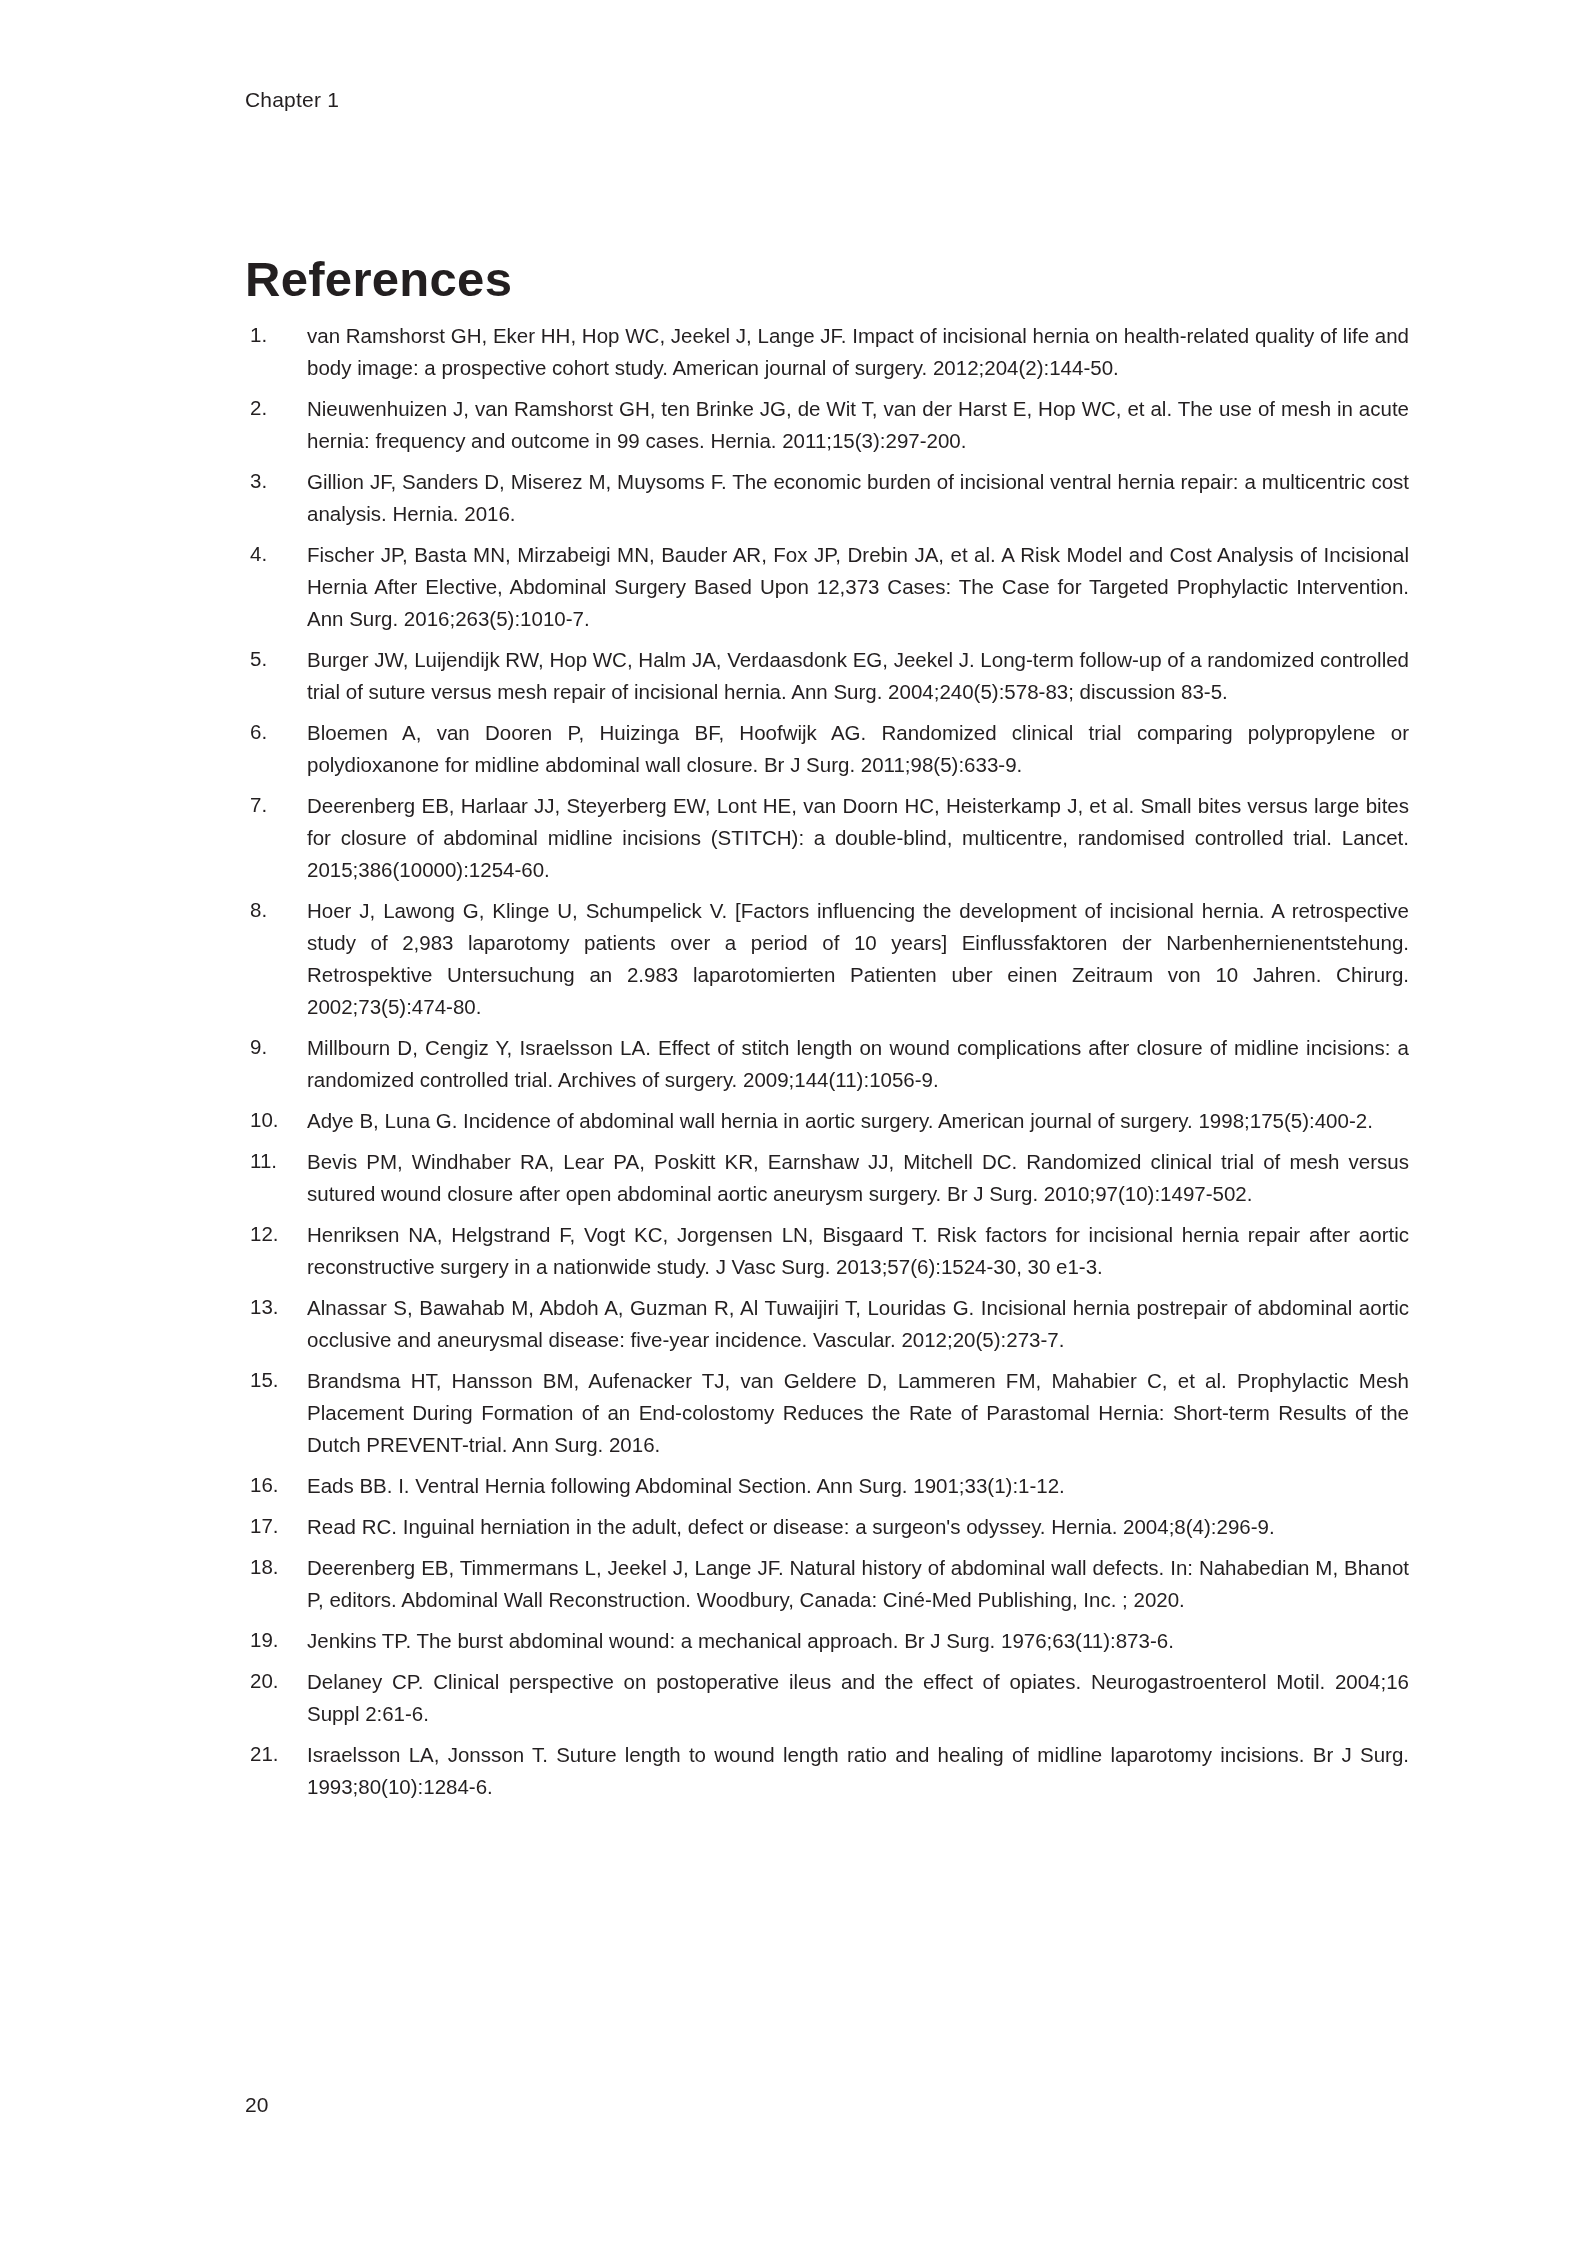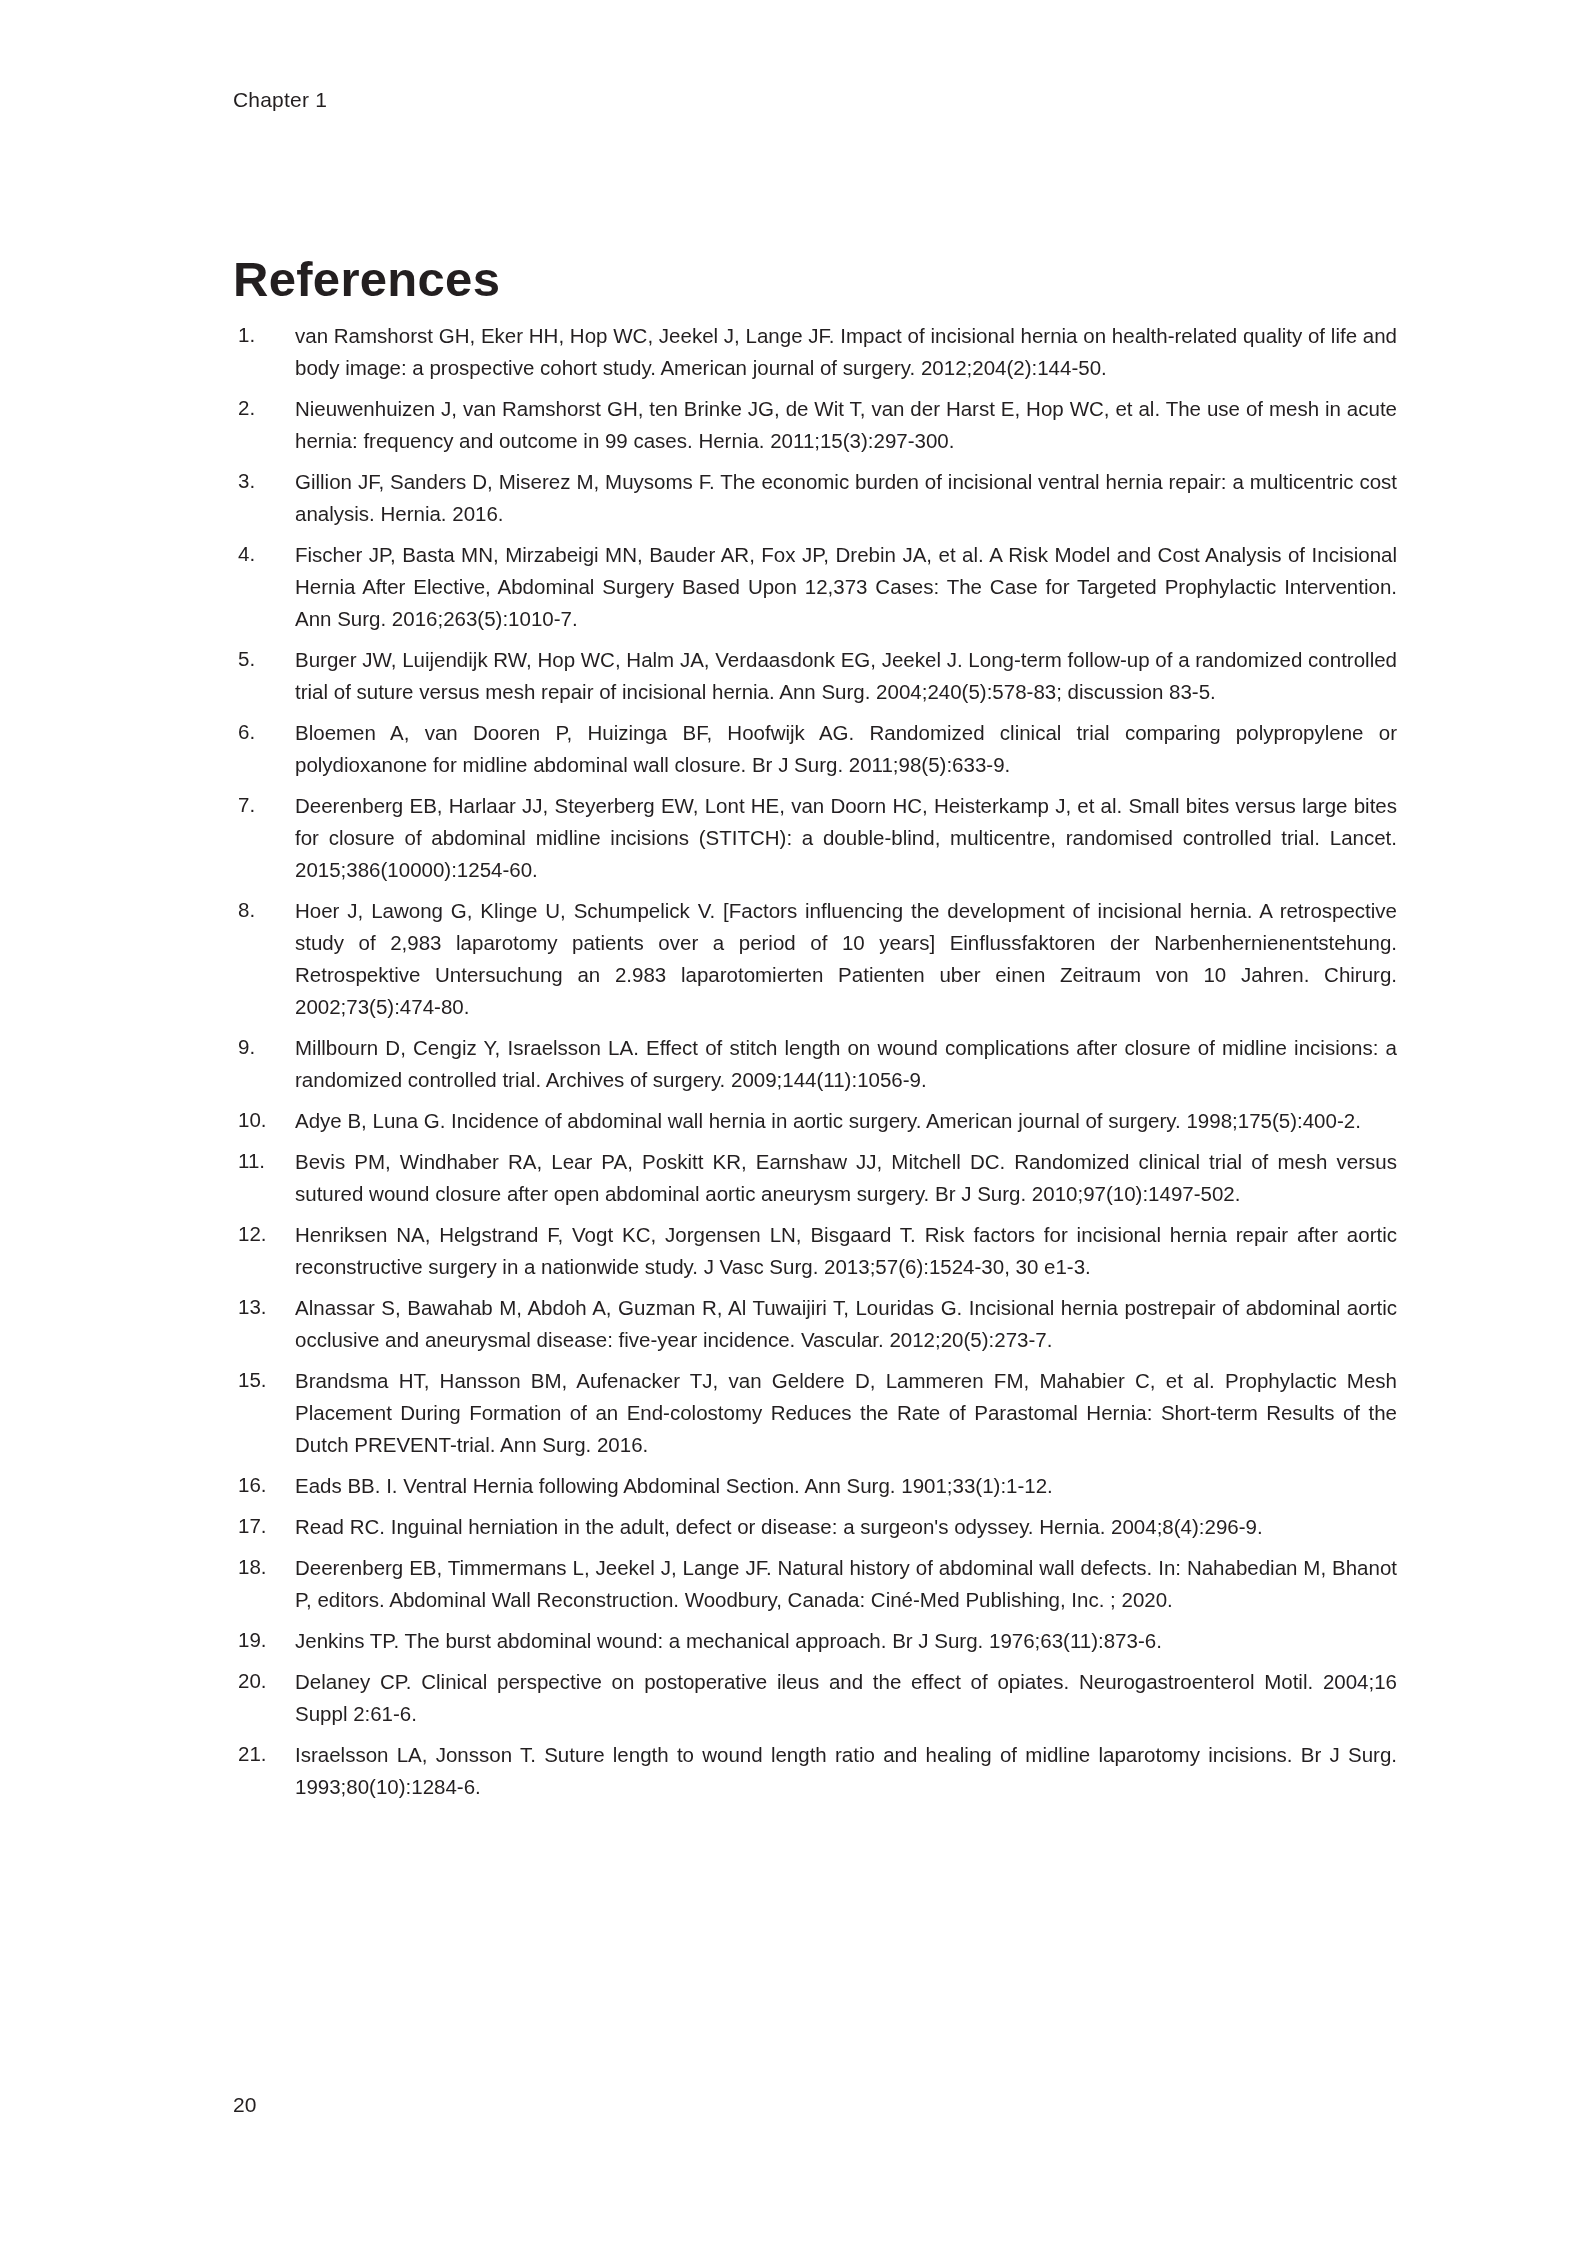"Chapter 1" .page { left: 0 -> 12px }
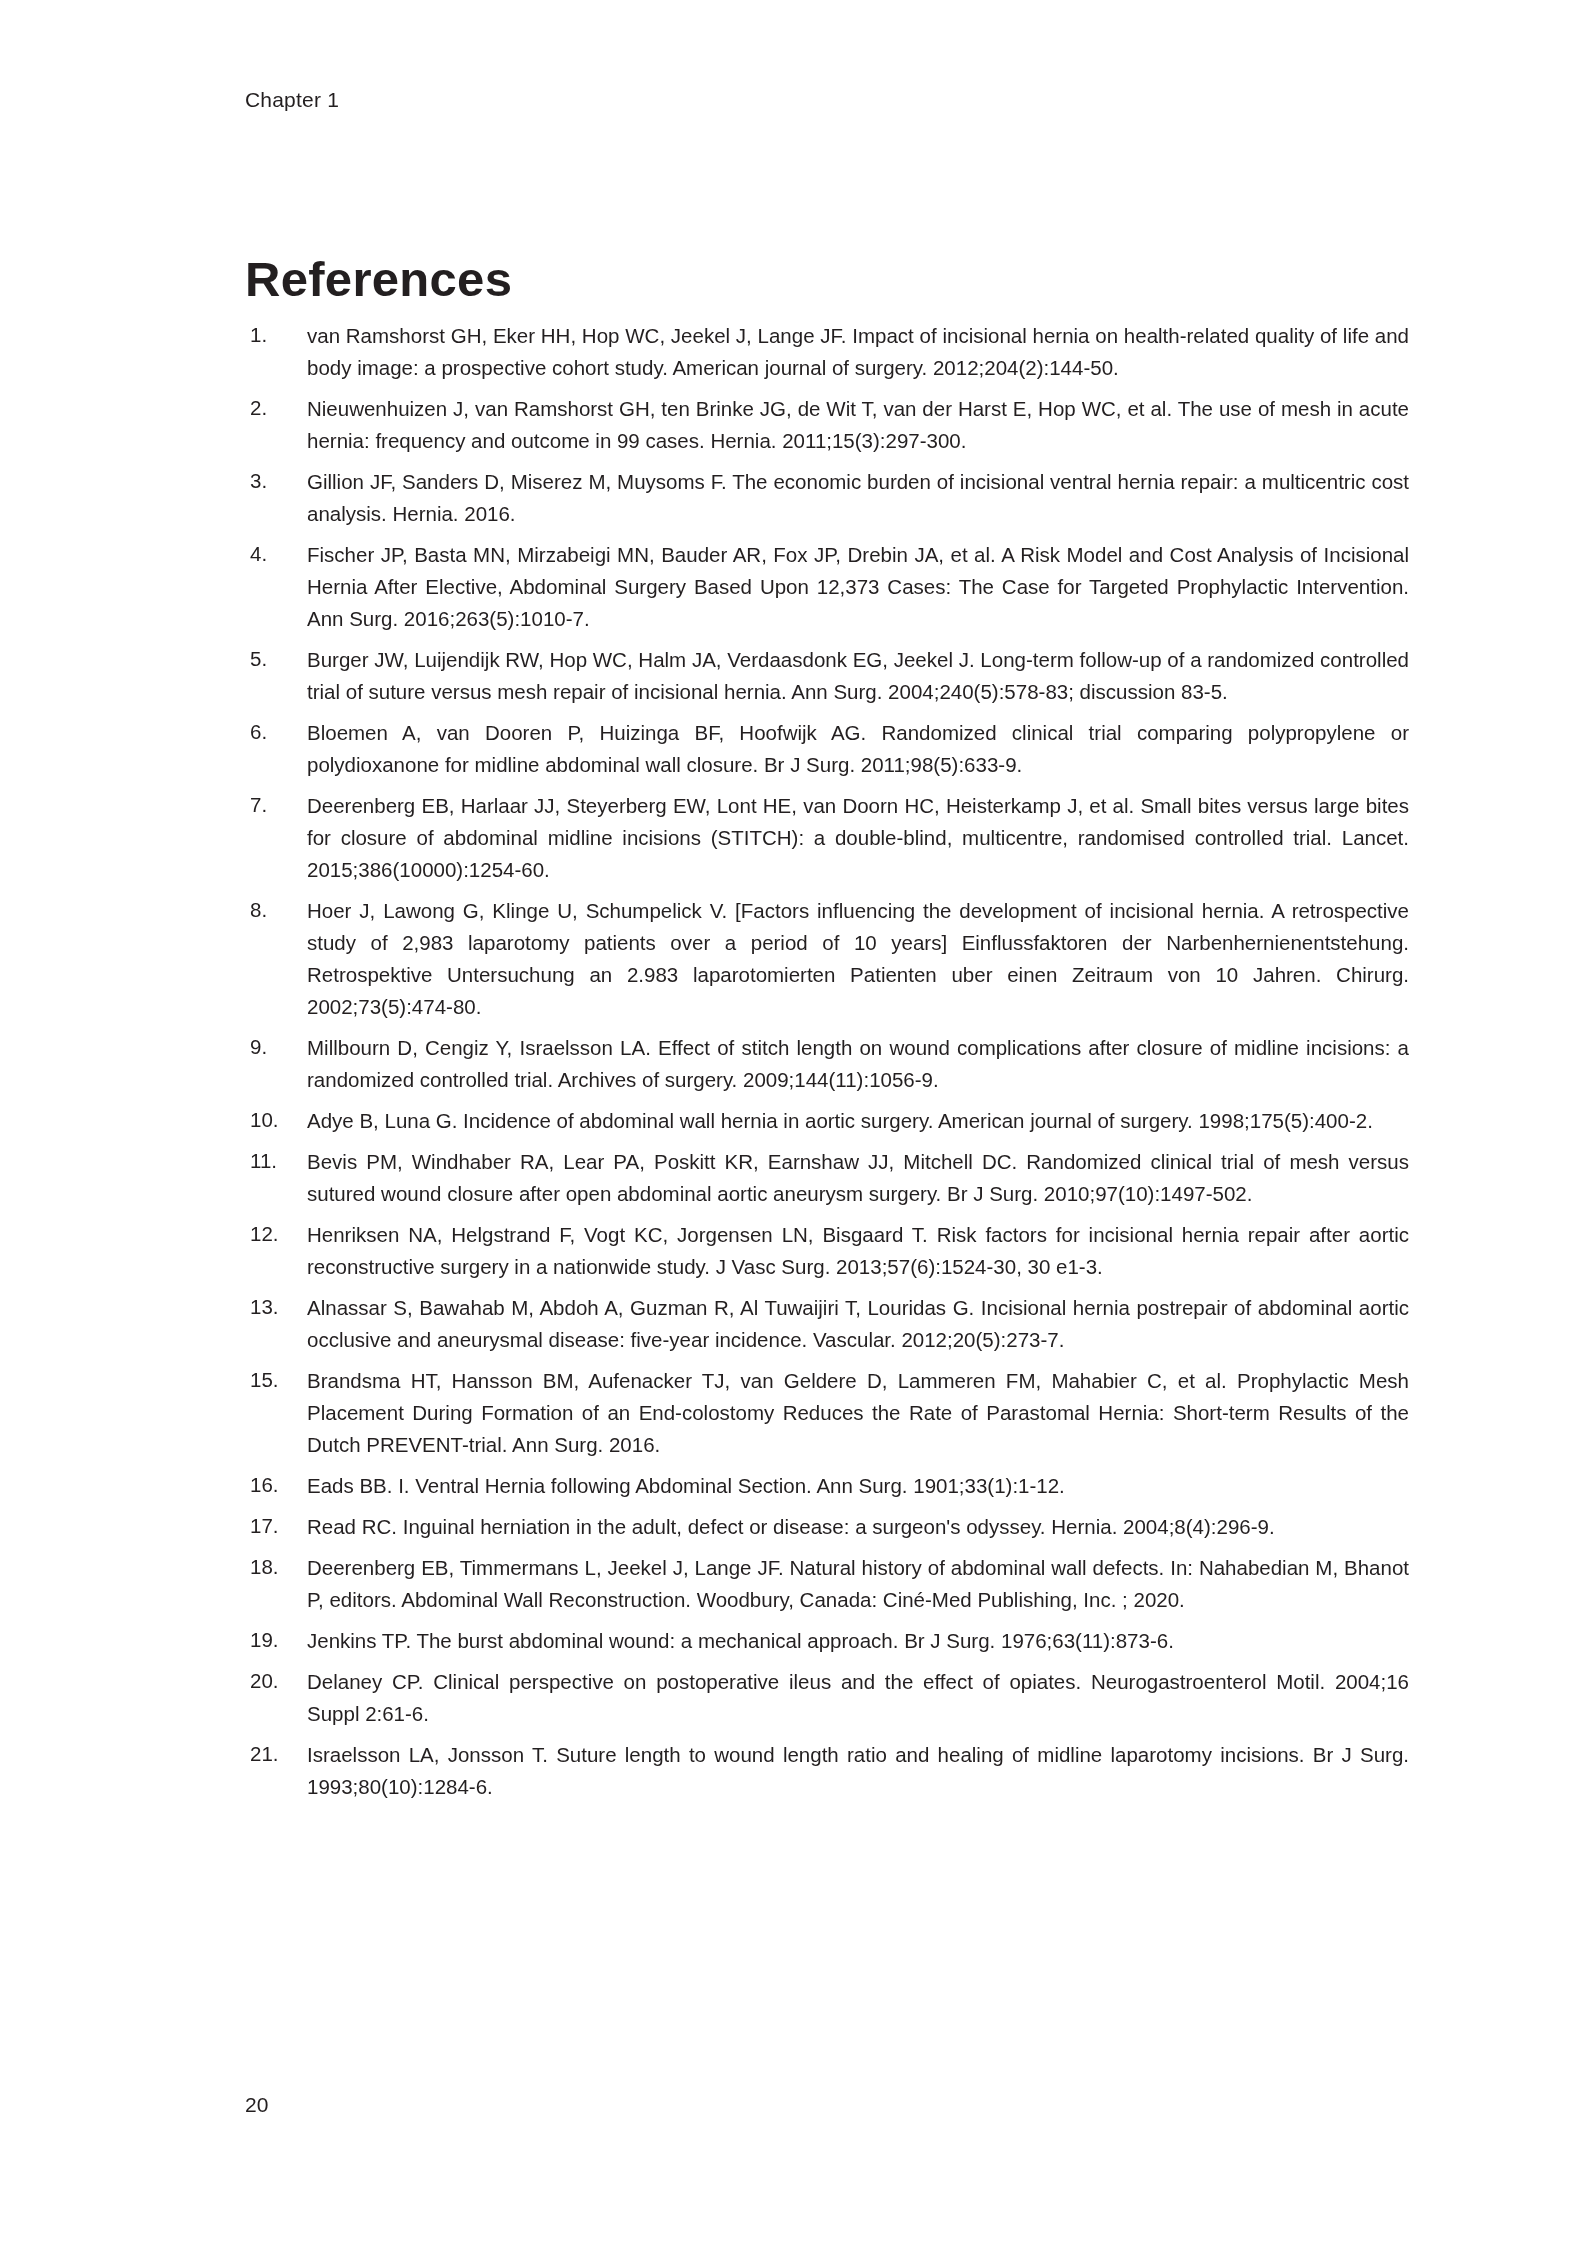"Nieuwenhuizen J, van Ramshorst GH," div.ref-text { text: :297-300 -> :297-200 }
